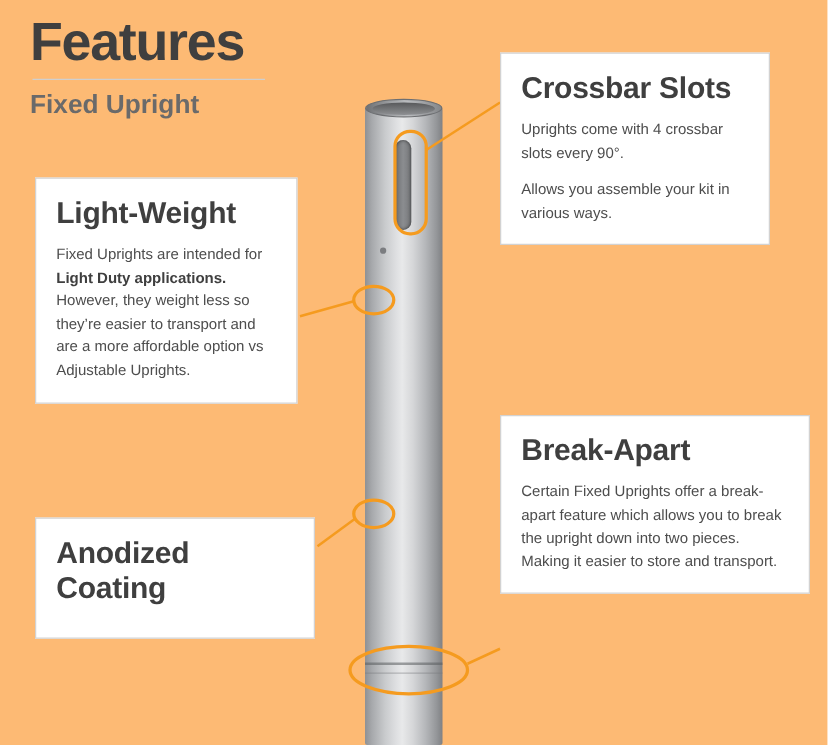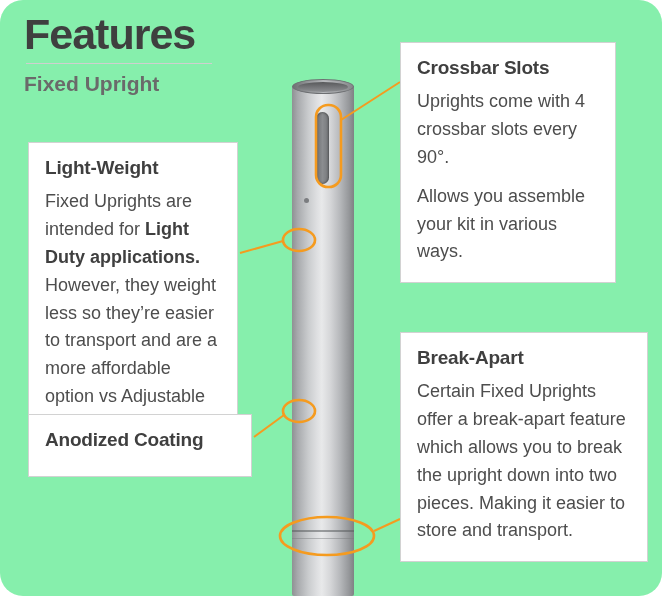"Features" #page { background: #86efac -> #fdba74; border-radius: 23px -> none }
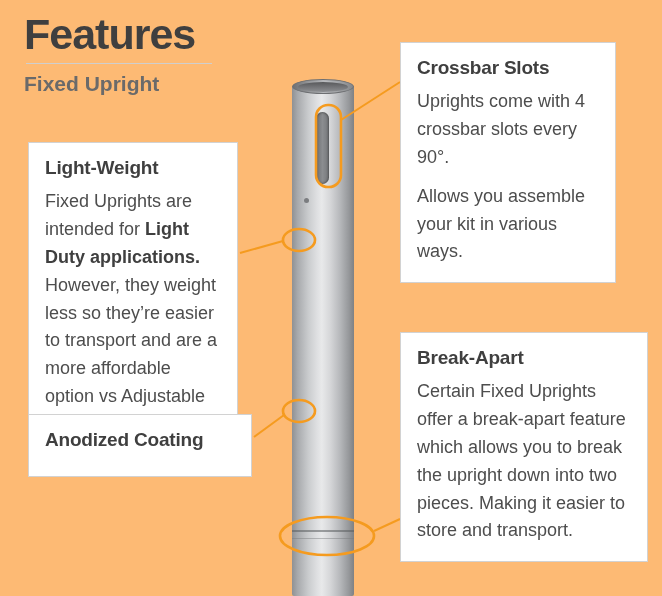"Crossbar Slots" .callout h2 { font-size: 19px -> 24px }
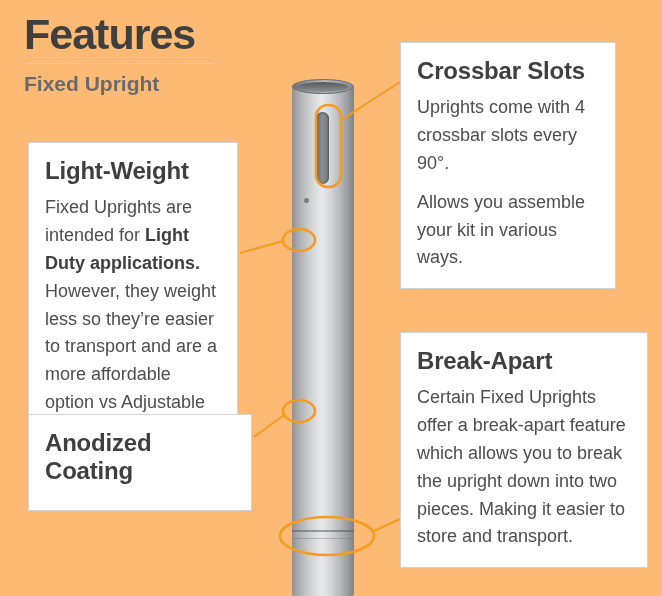"Uprights come with 4 crossbar" .callout p { font-size: 18px -> 12px }
